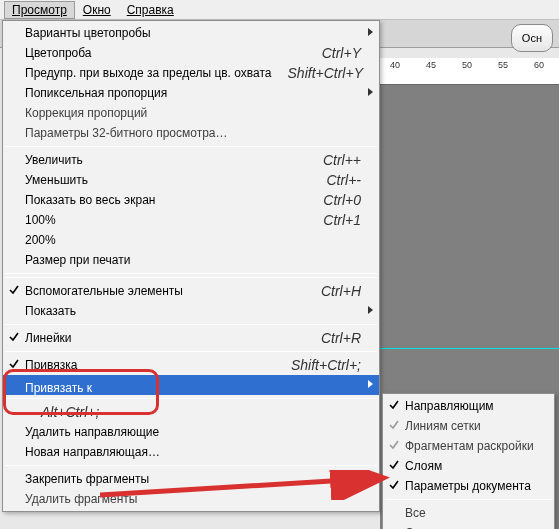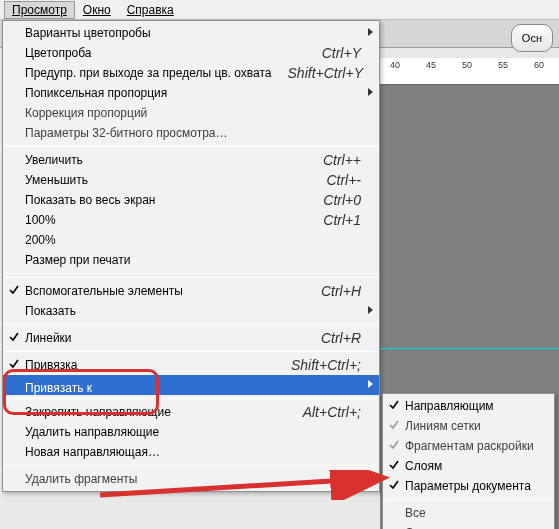"Закрепить направляющие" span.lbl { html: <span>Закрепить направляющие</span> -> none }
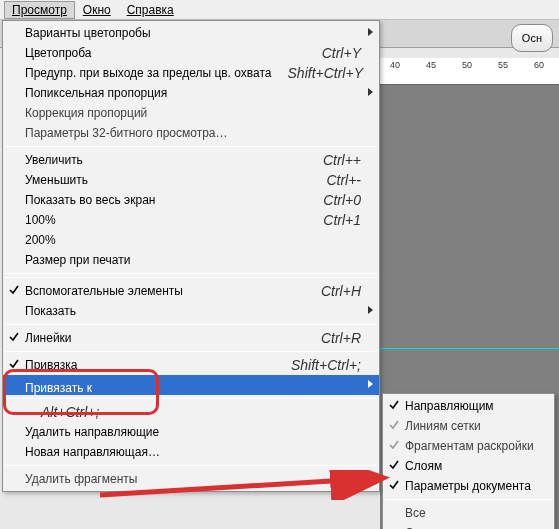"Закрепить фрагменты" div.mi { html: none -> <div> <span>Закрепить фрагменты</span> </div> }
